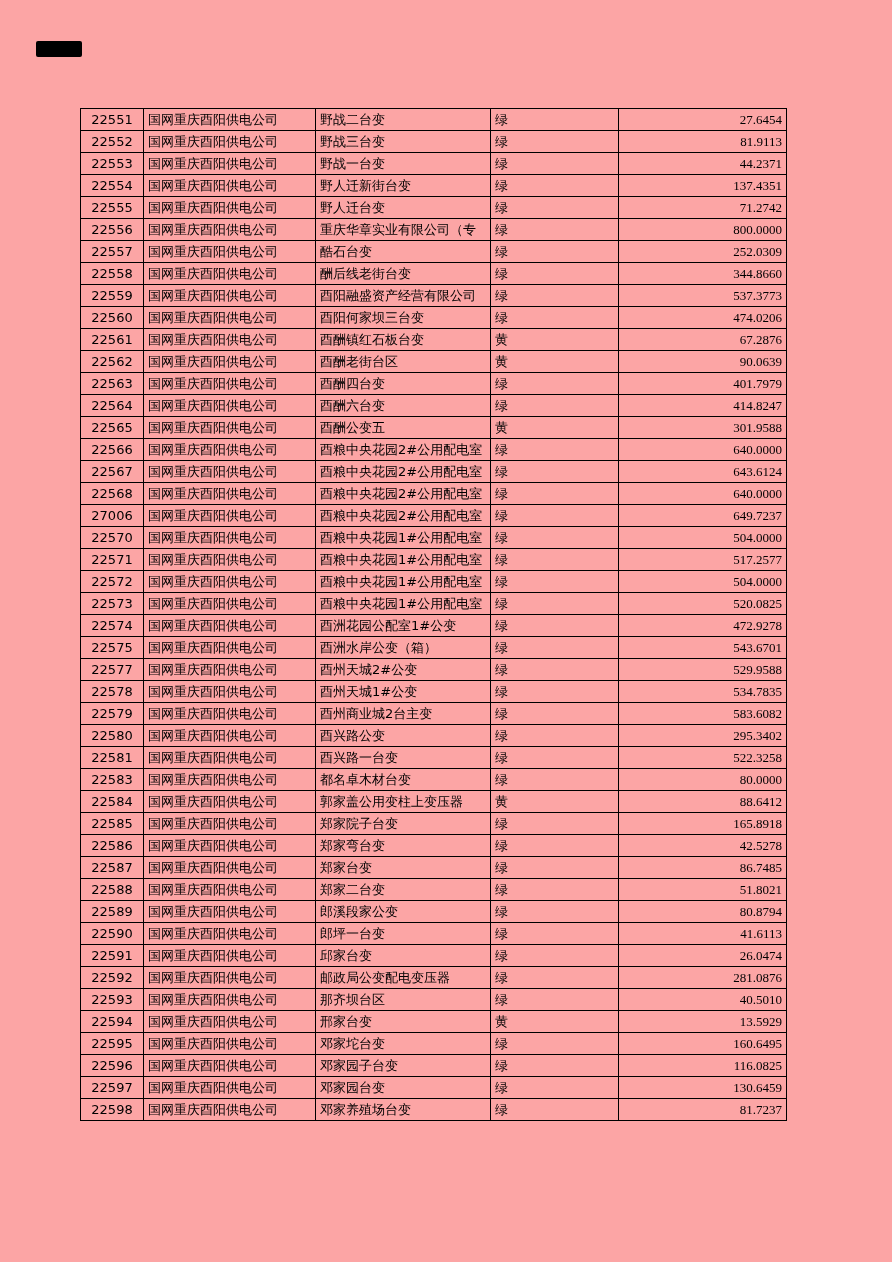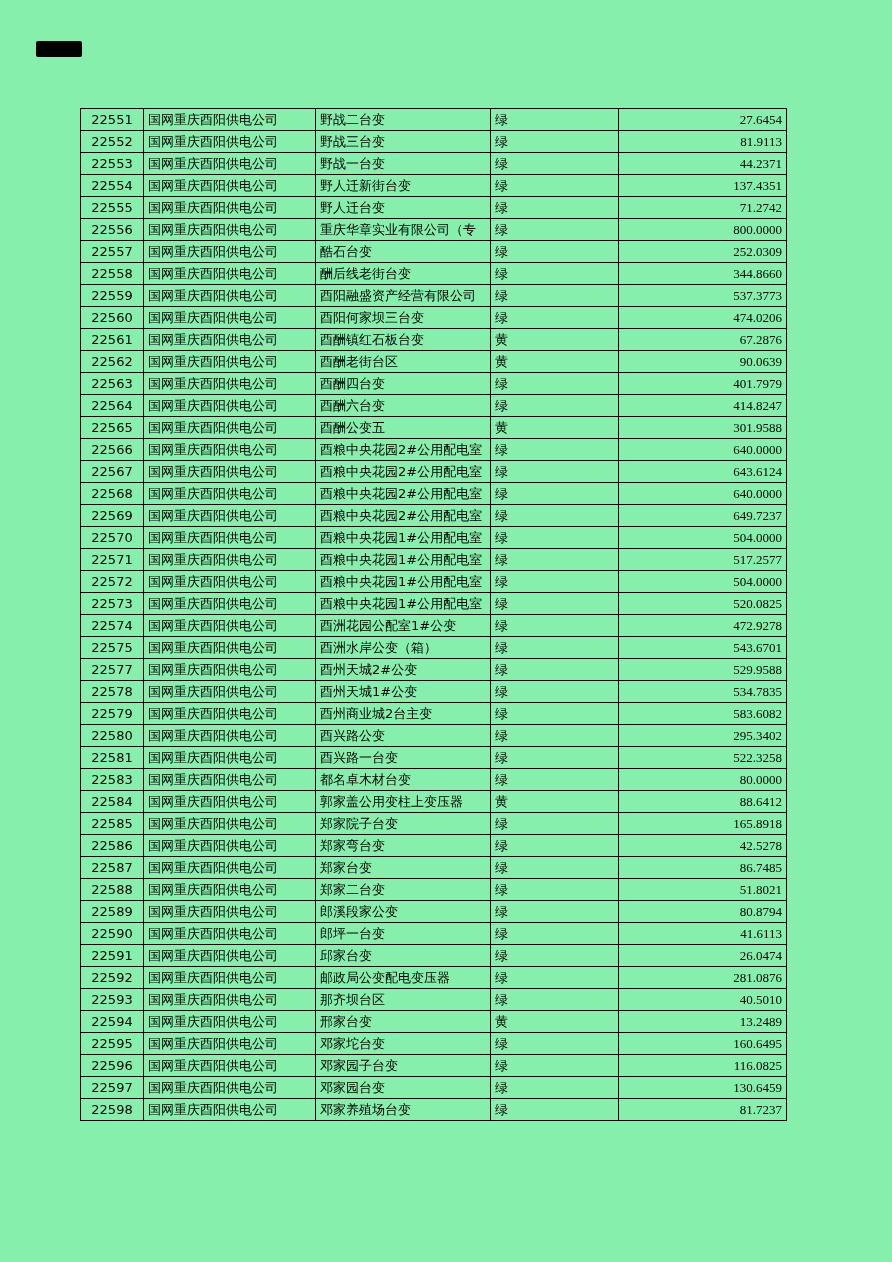"22551" .page { background: #86efac -> #fca5a5 }
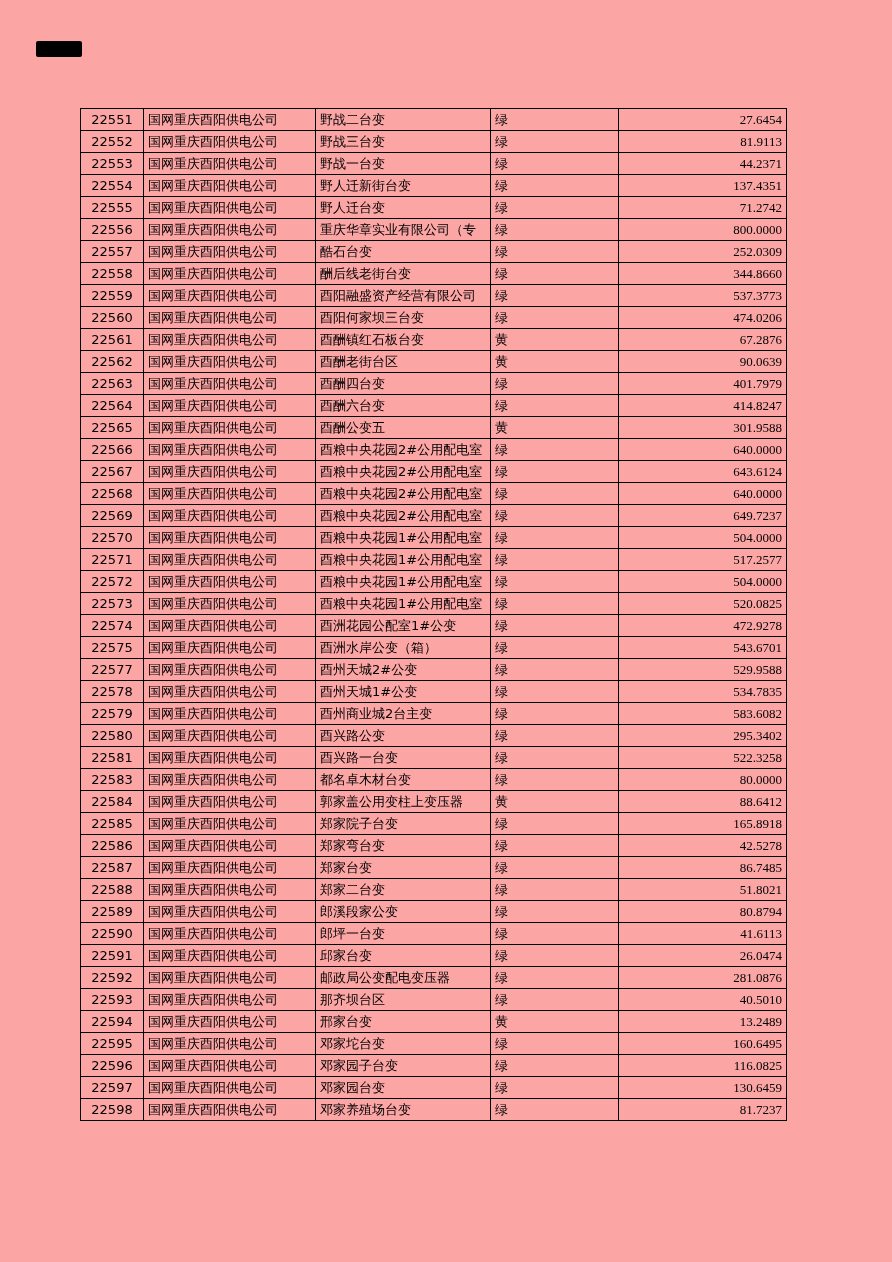"22569" td.c-id { text: 22569 -> 27006 }
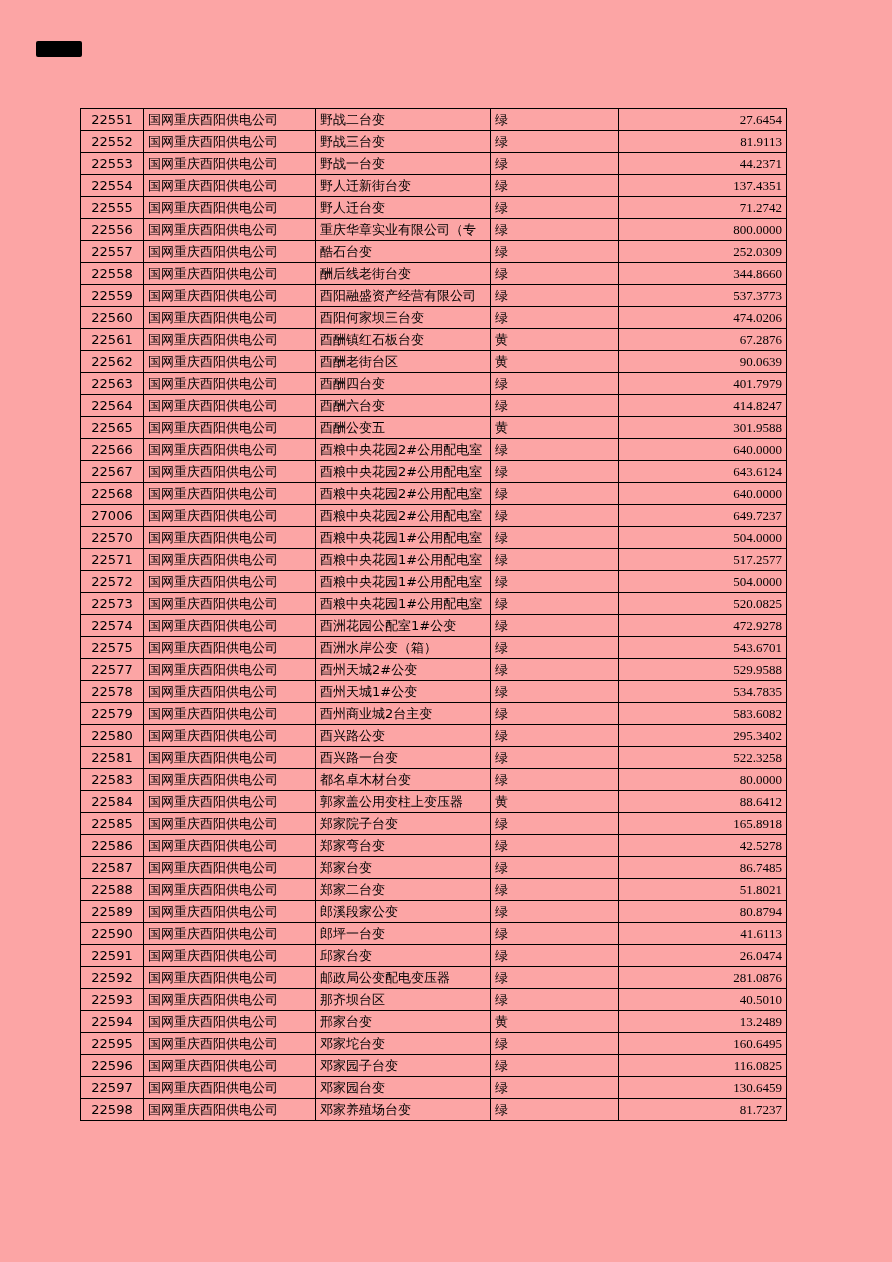"13.2489" td.c-value { text: 13.2489 -> 13.5929 }
